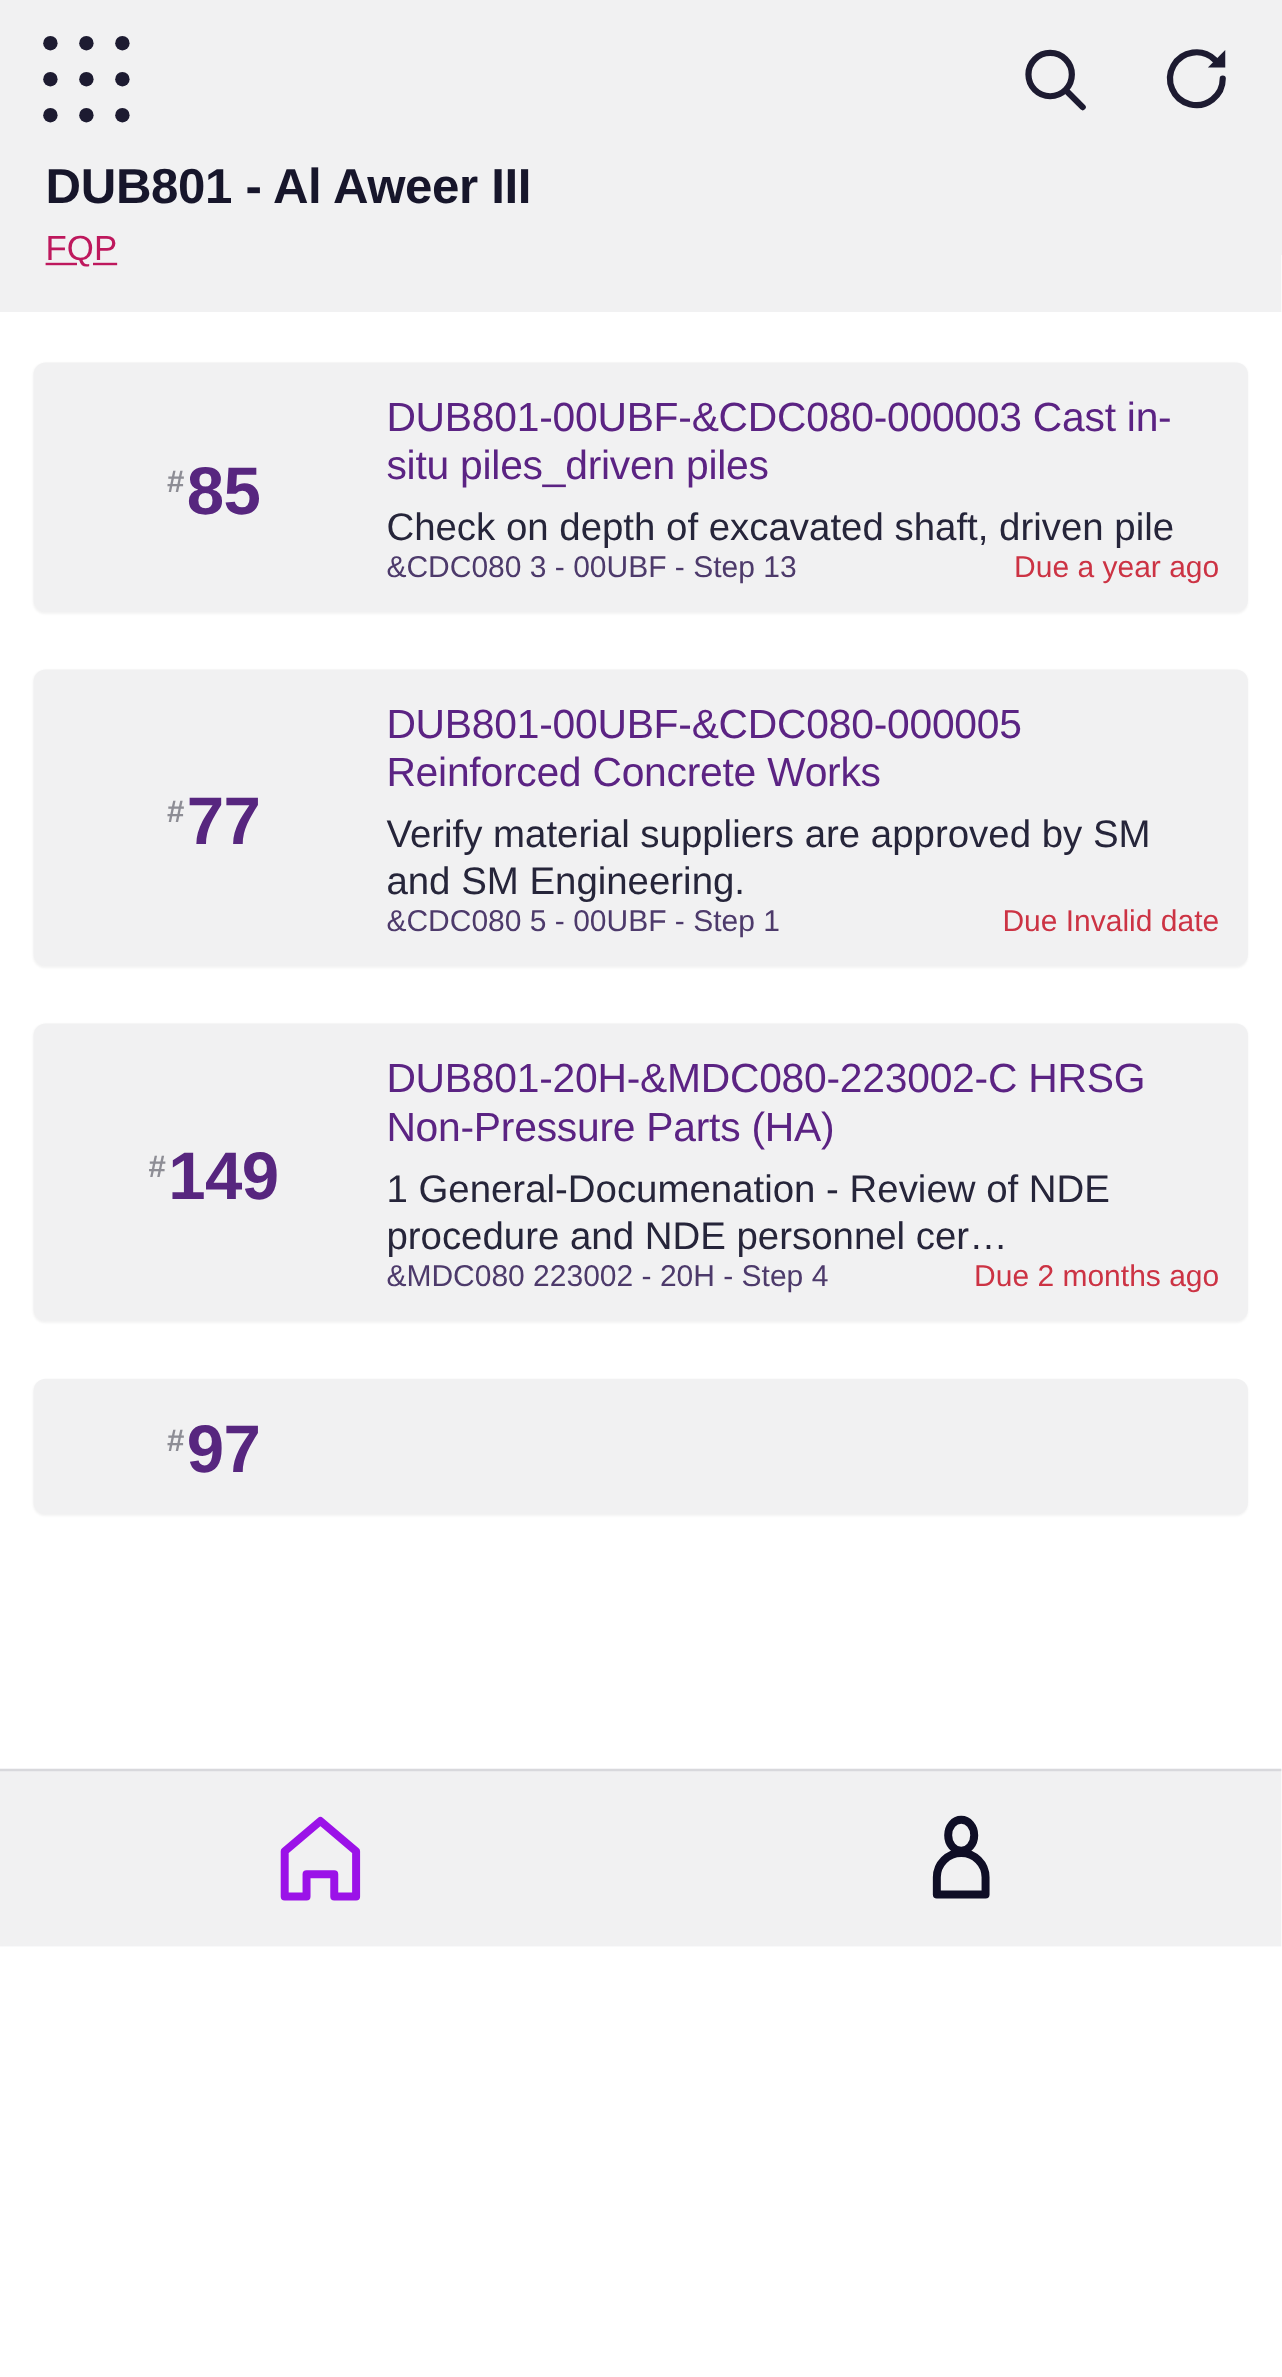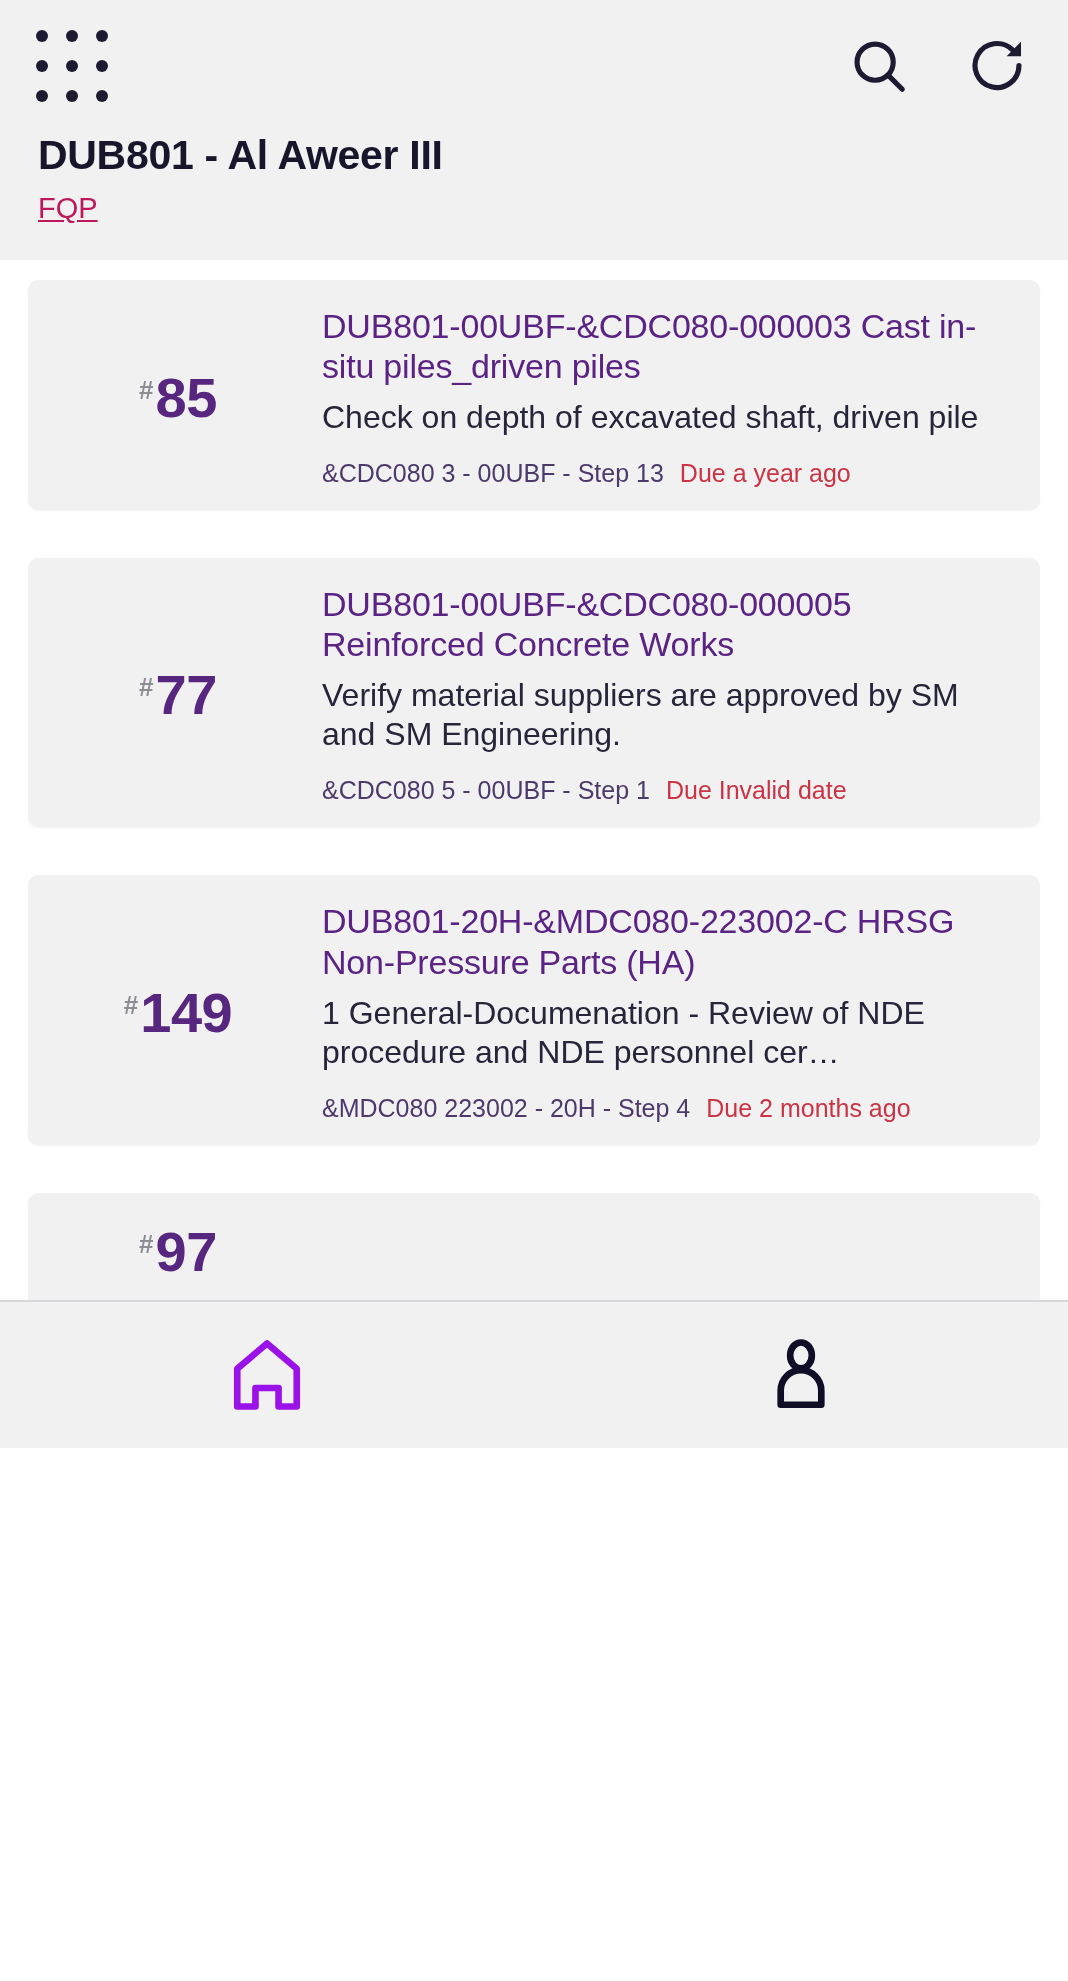"DUB801 - Al Aweer III" #app { gap: none -> 22px; height: 1448px -> 1622px }
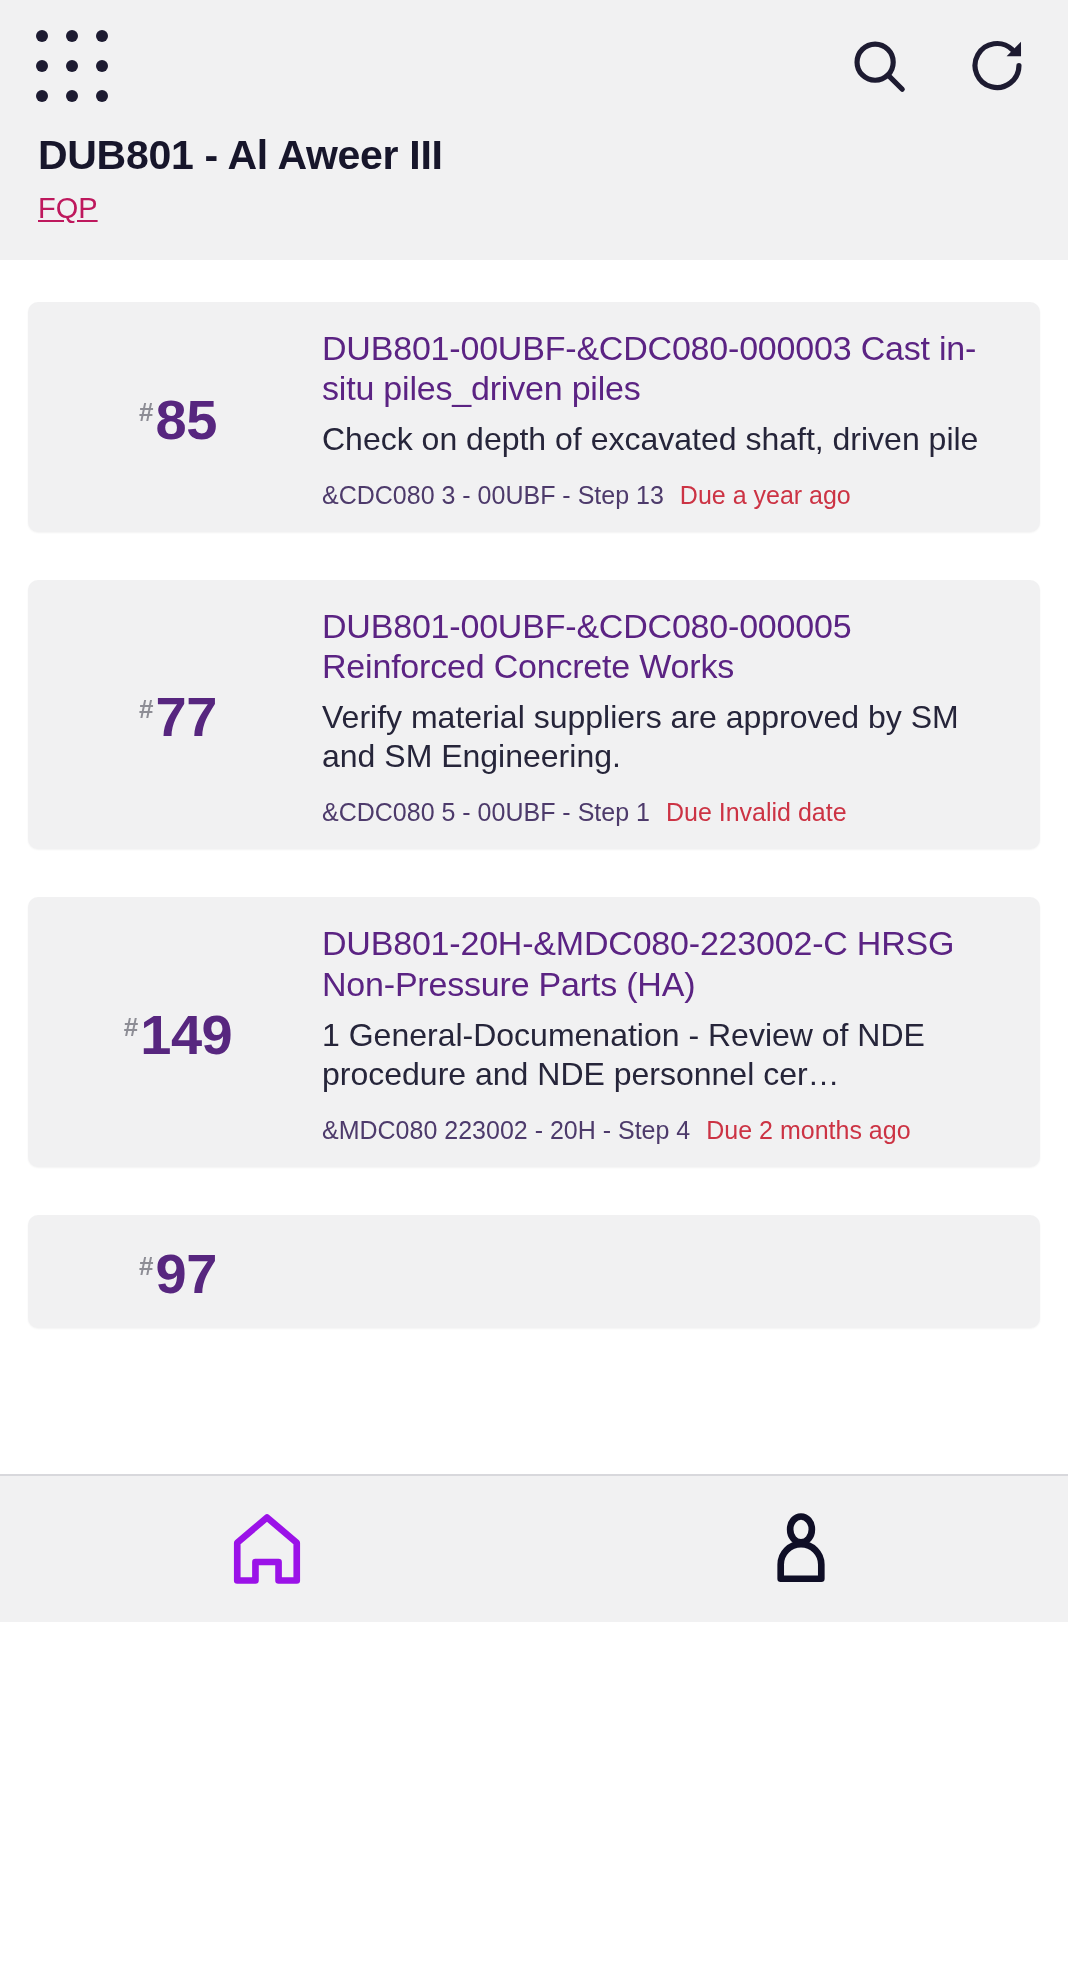"&CDC080 3 - 00UBF -" .card-footer { justify-content: none -> space-between; margin-top: 22px -> none }
